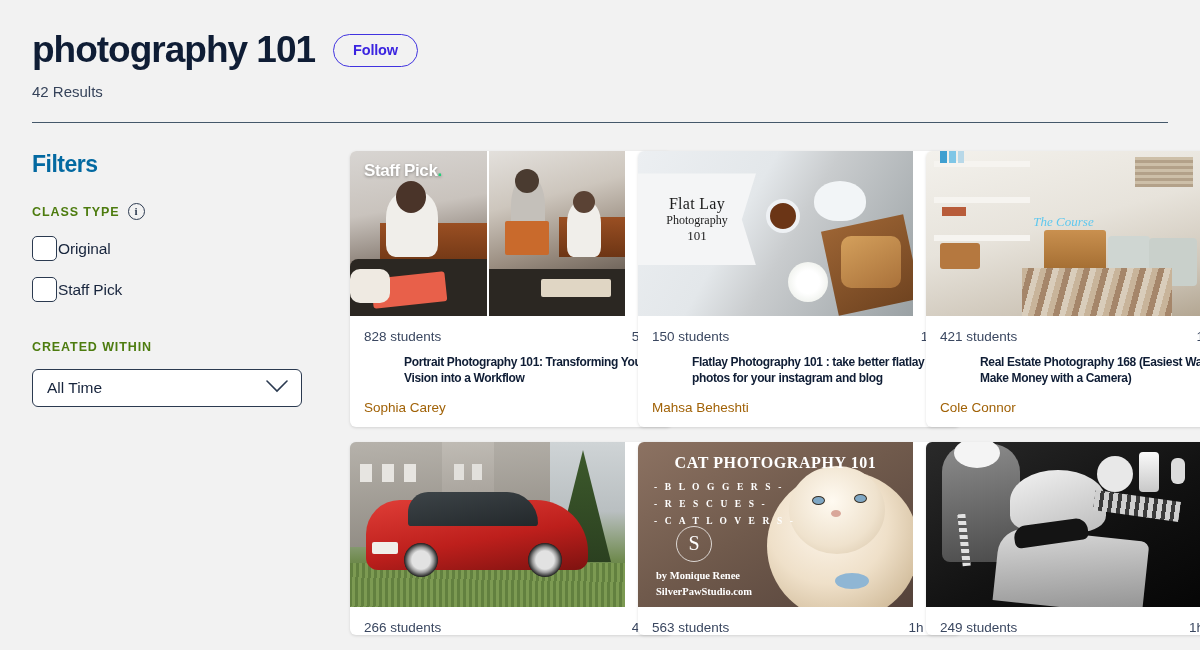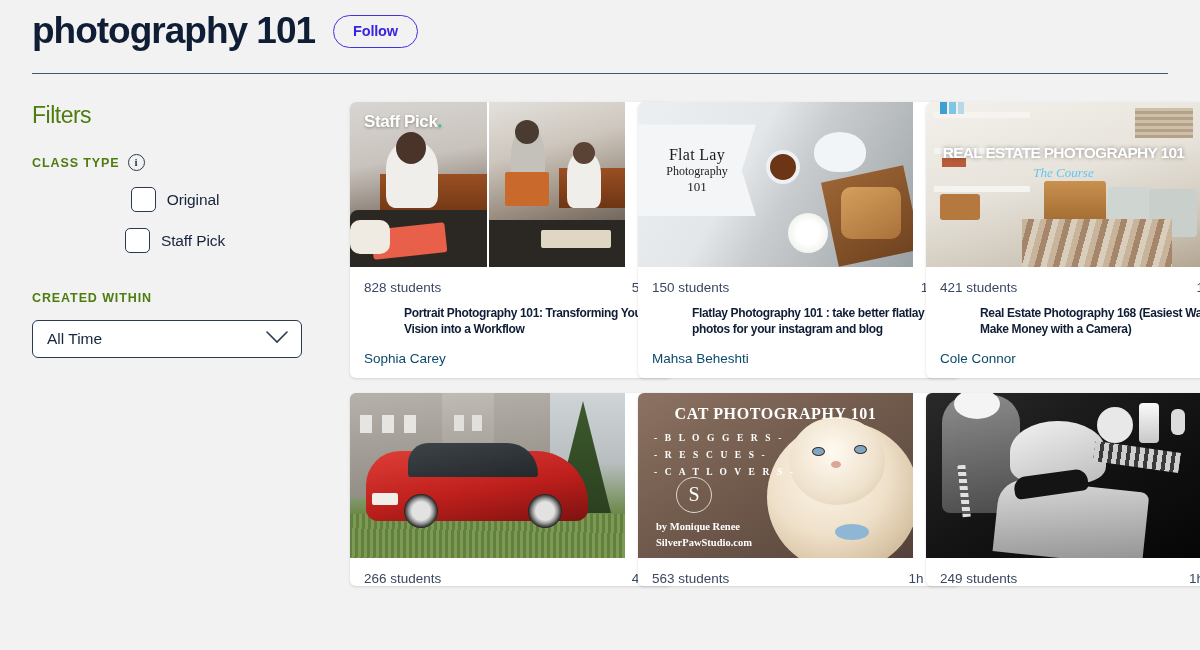"photography 101" .header { padding-top: 12px -> 31px }
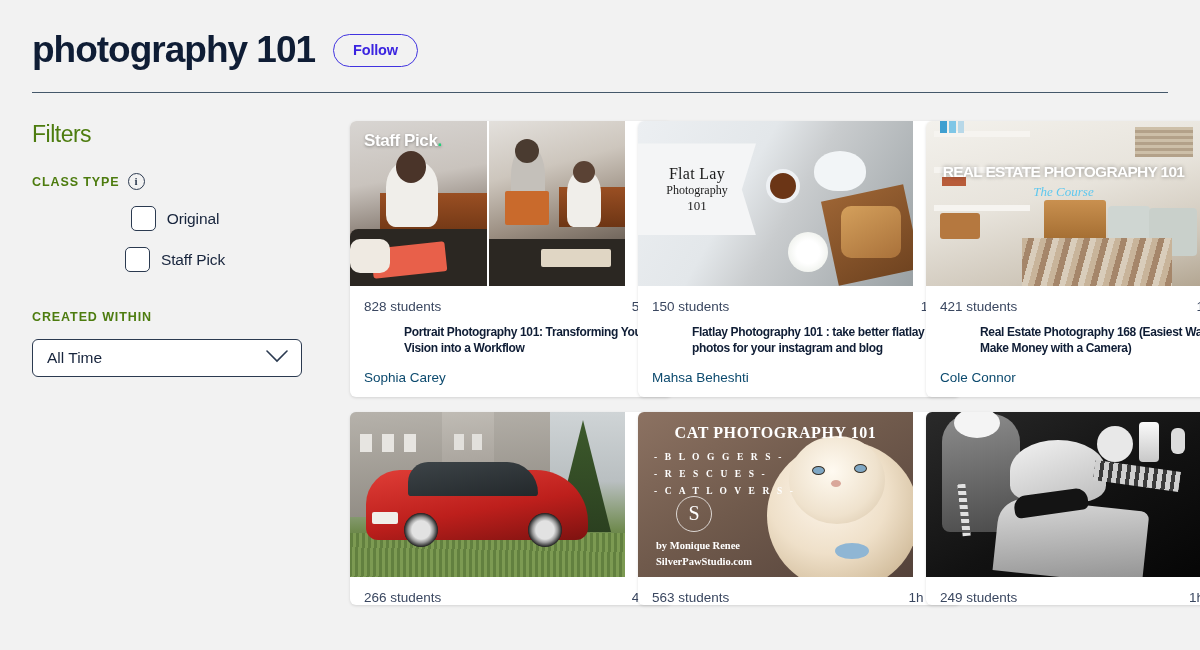"42 Results" div.results-count { html: none -> <div>42 Results</div> }
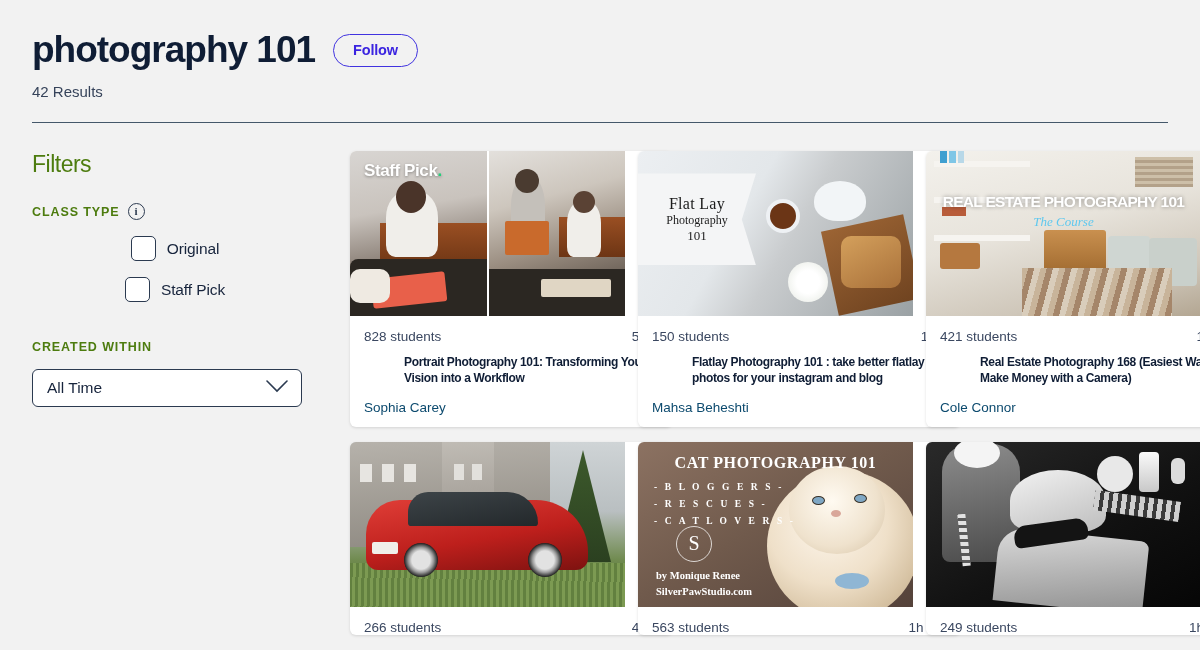"Filters" .filters-heading { color: #4d7c0f -> #0369a1; font-weight: 400 -> 700 }
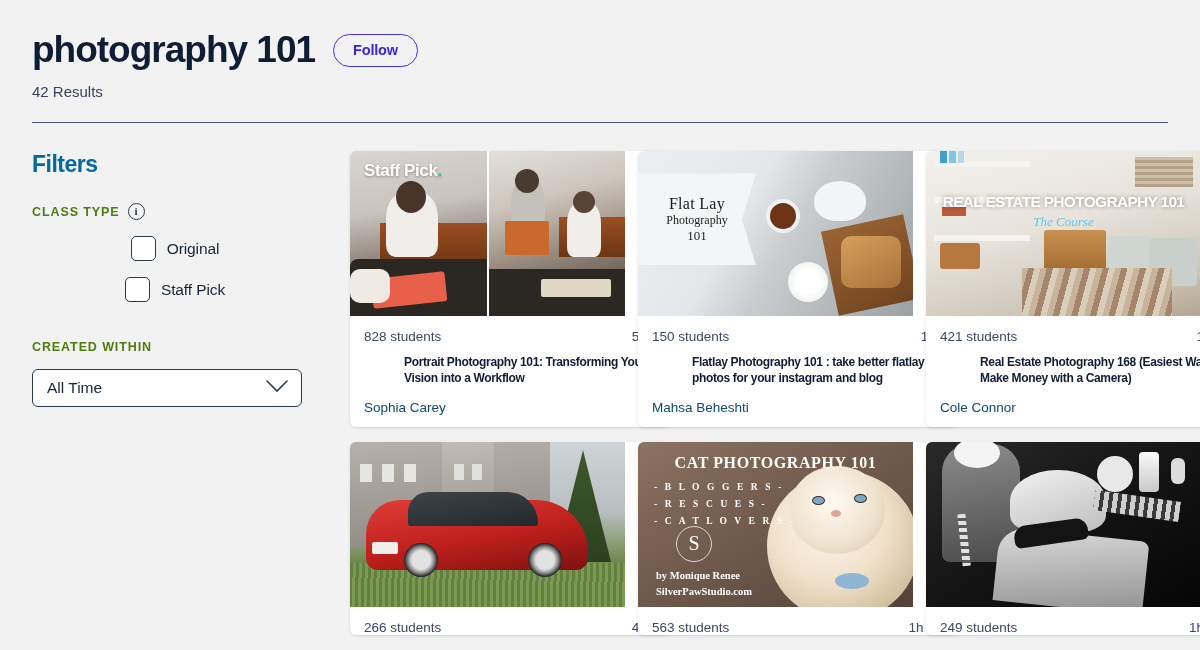"REAL ESTATE PHOTOGRAPHY 101" div.re-title { html: <div>REAL ESTATE PHOTOGRAPHY 101</div> -> none }
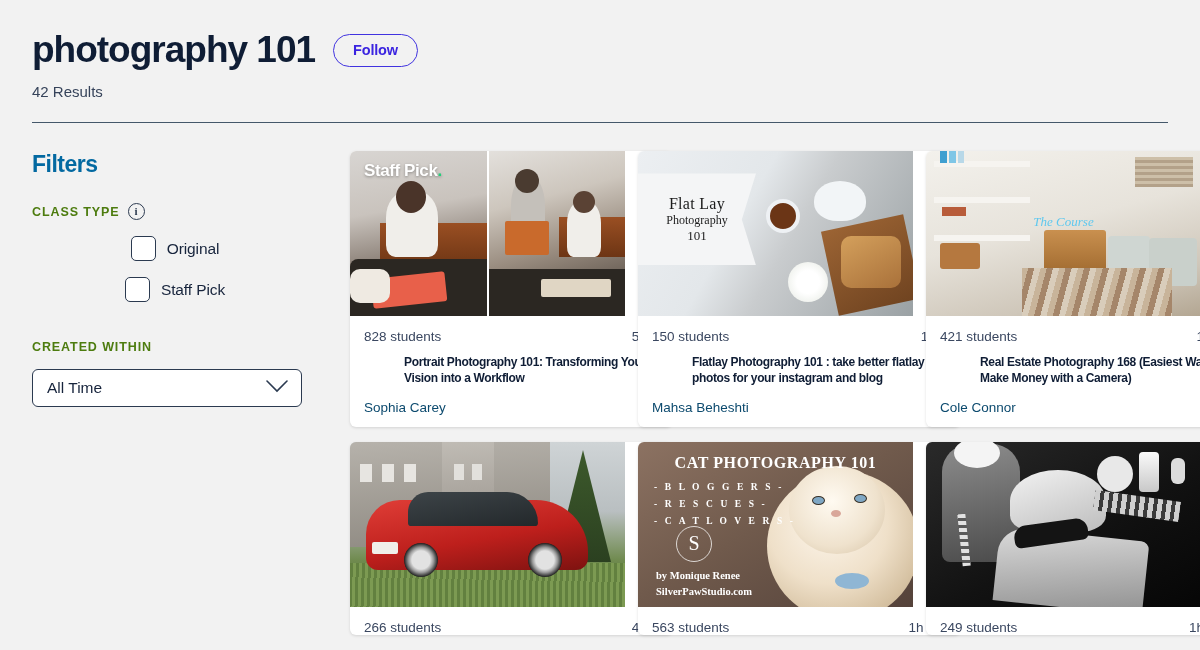"Original" .checkbox-row { gap: 11px -> 1px; justify-content: center -> none }
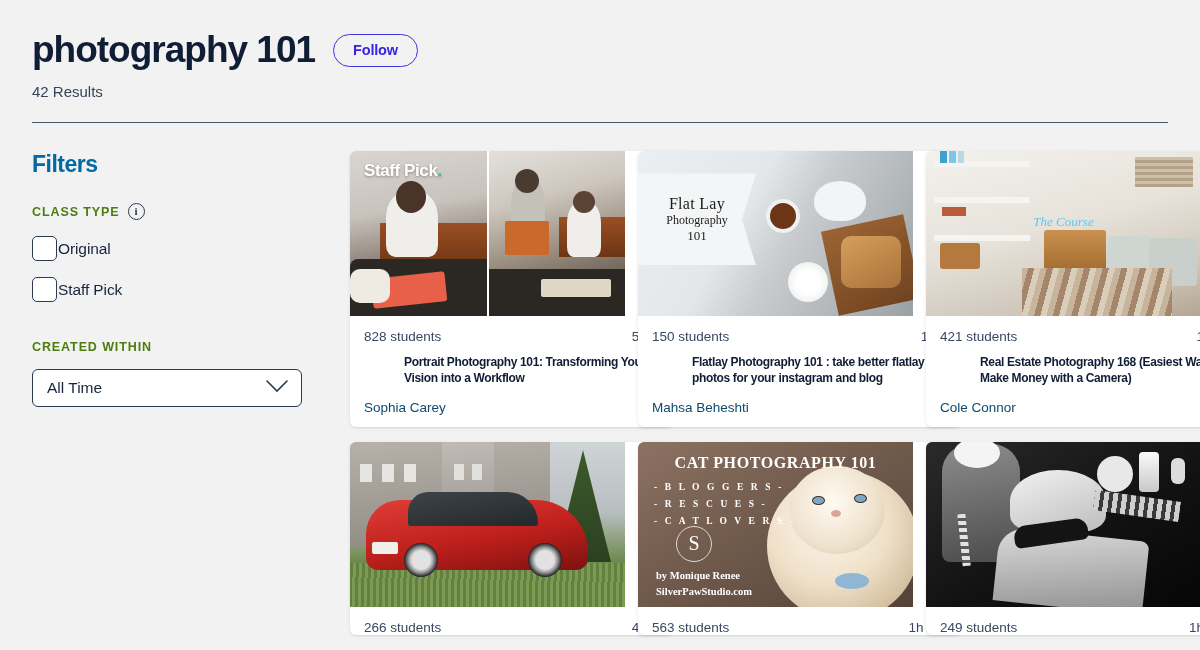"Sophia Carey" .card-author { color: #0c4a6e -> #a16207 }
